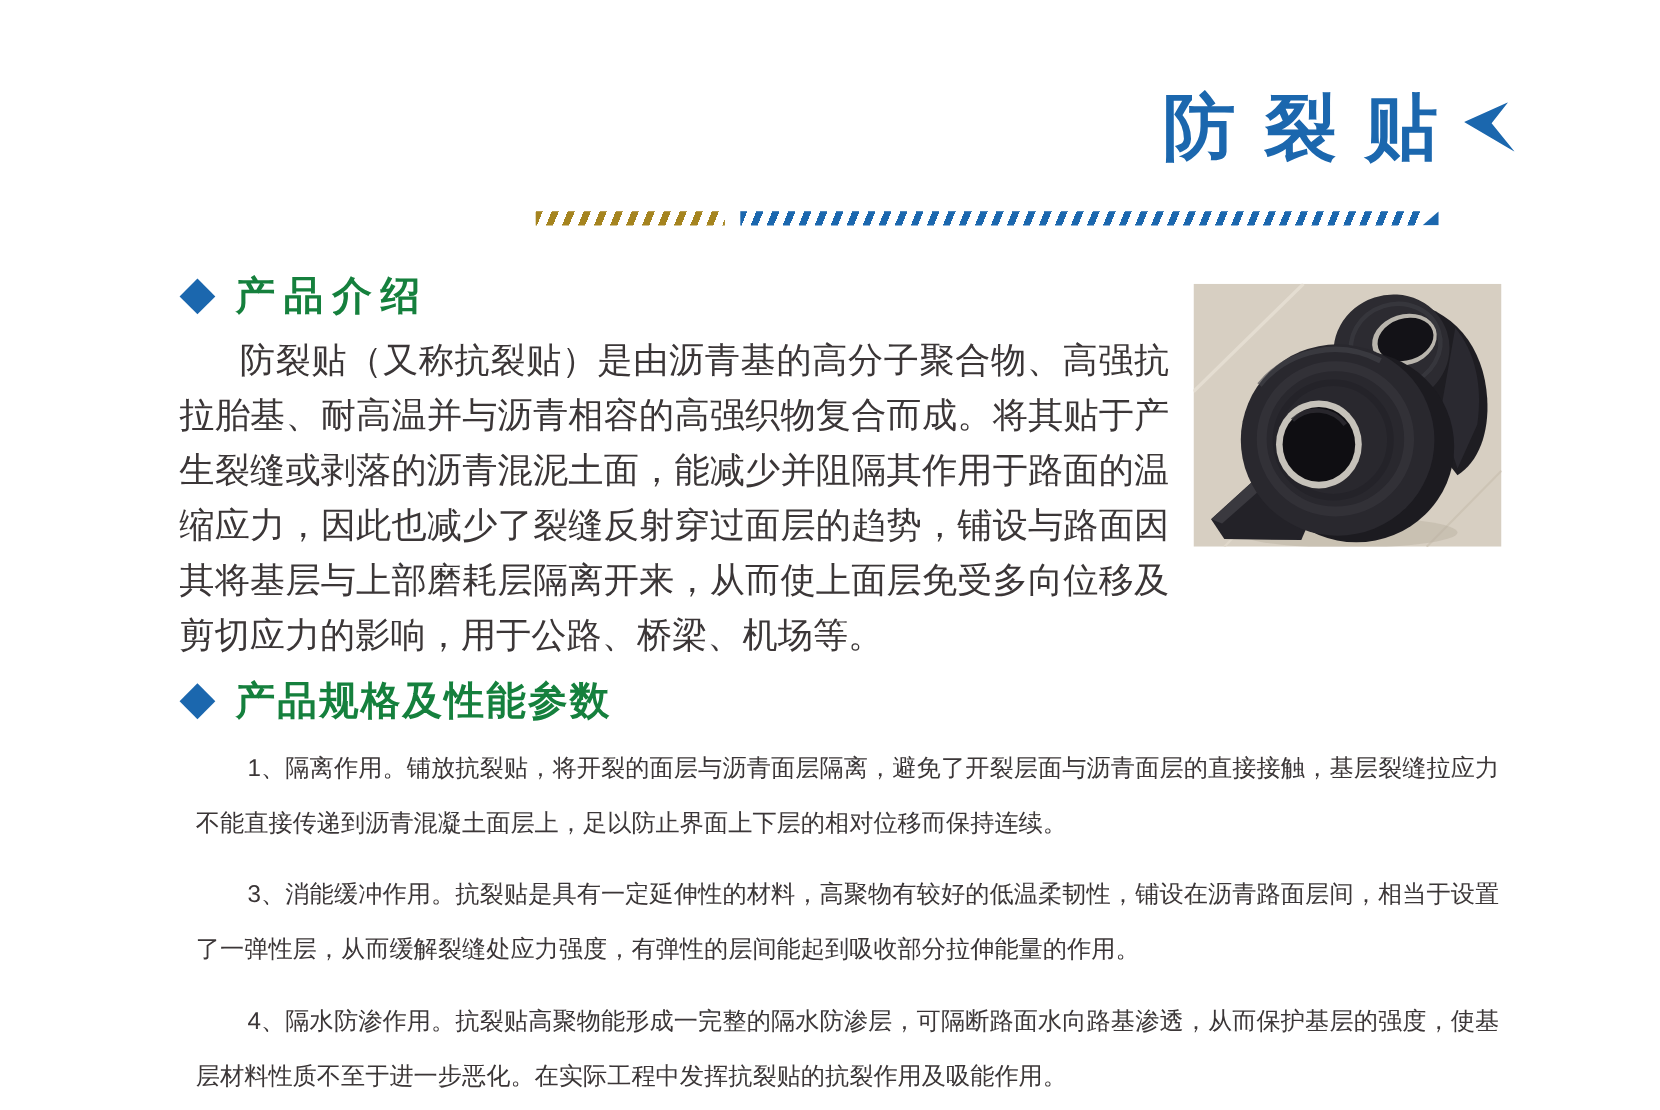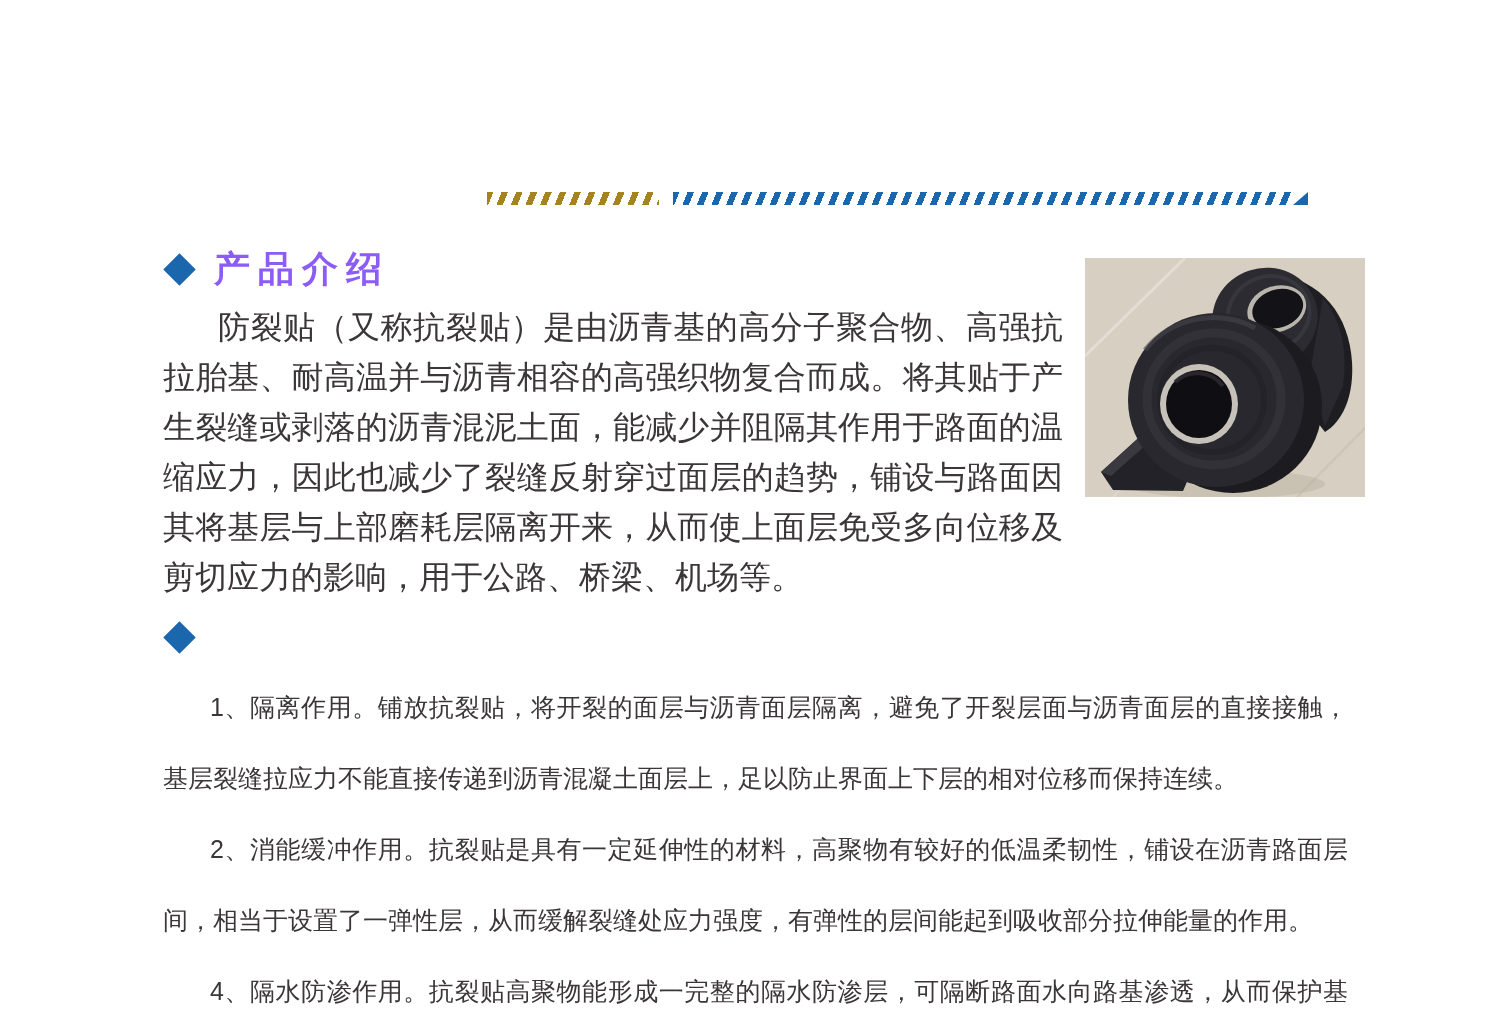"防裂贴" div.masthead { html: none -> <div> <h1>防裂贴</h1> <svg> <polygon></polygon> </svg> </div> }
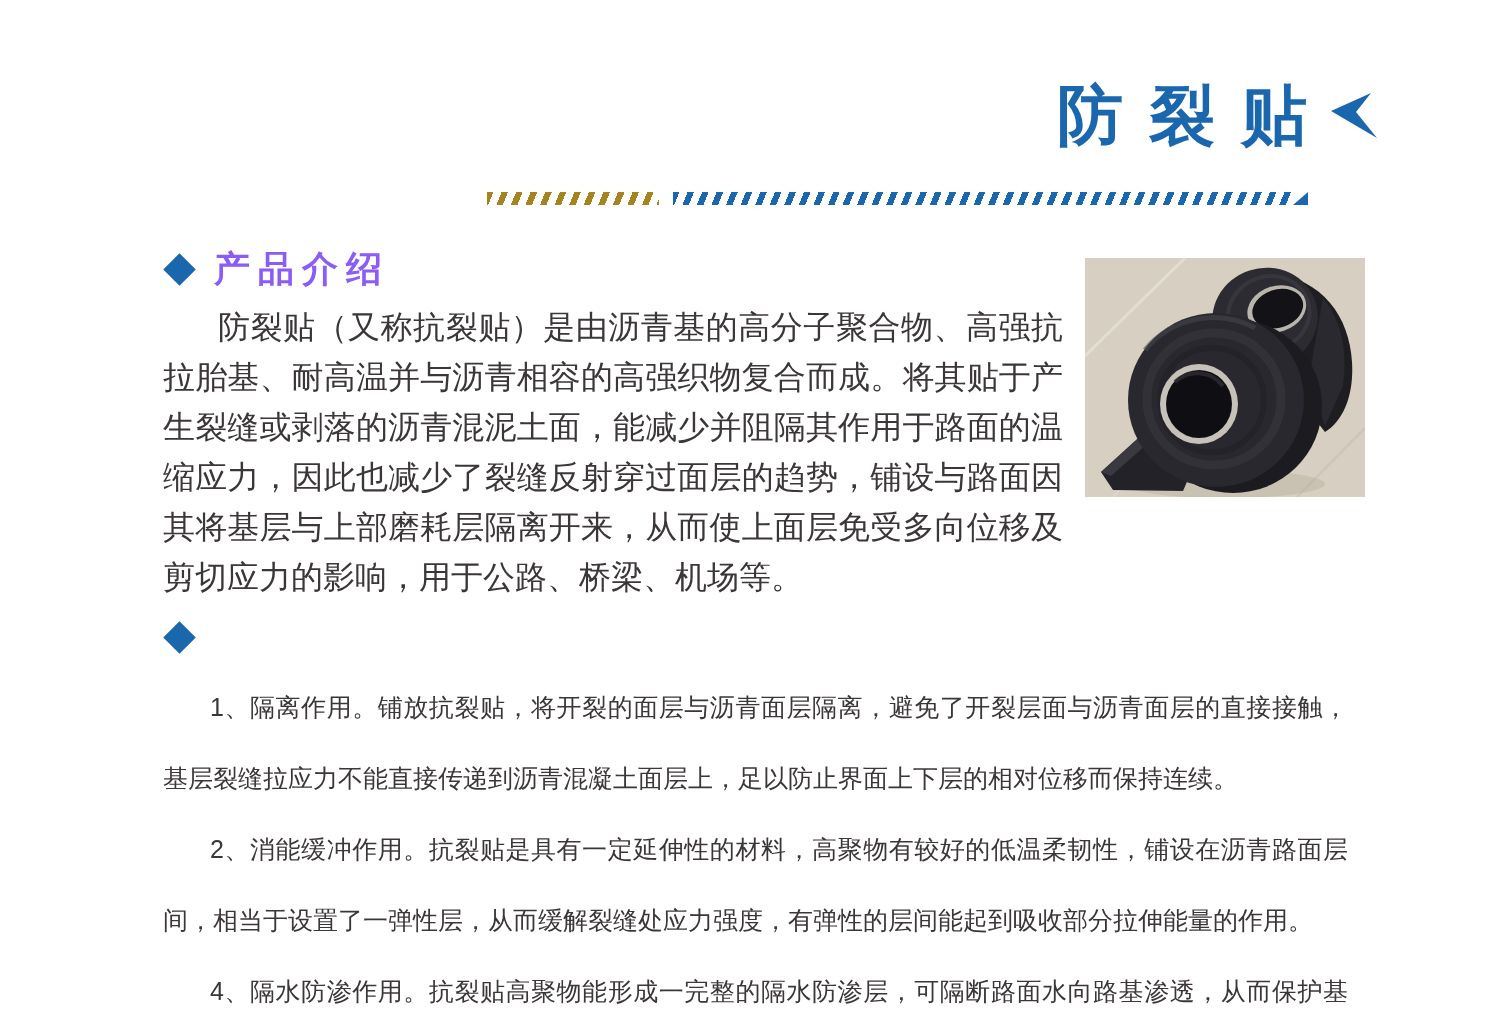"产品介绍" .sec-head h2 { color: #8b5cf6 -> #15803d }
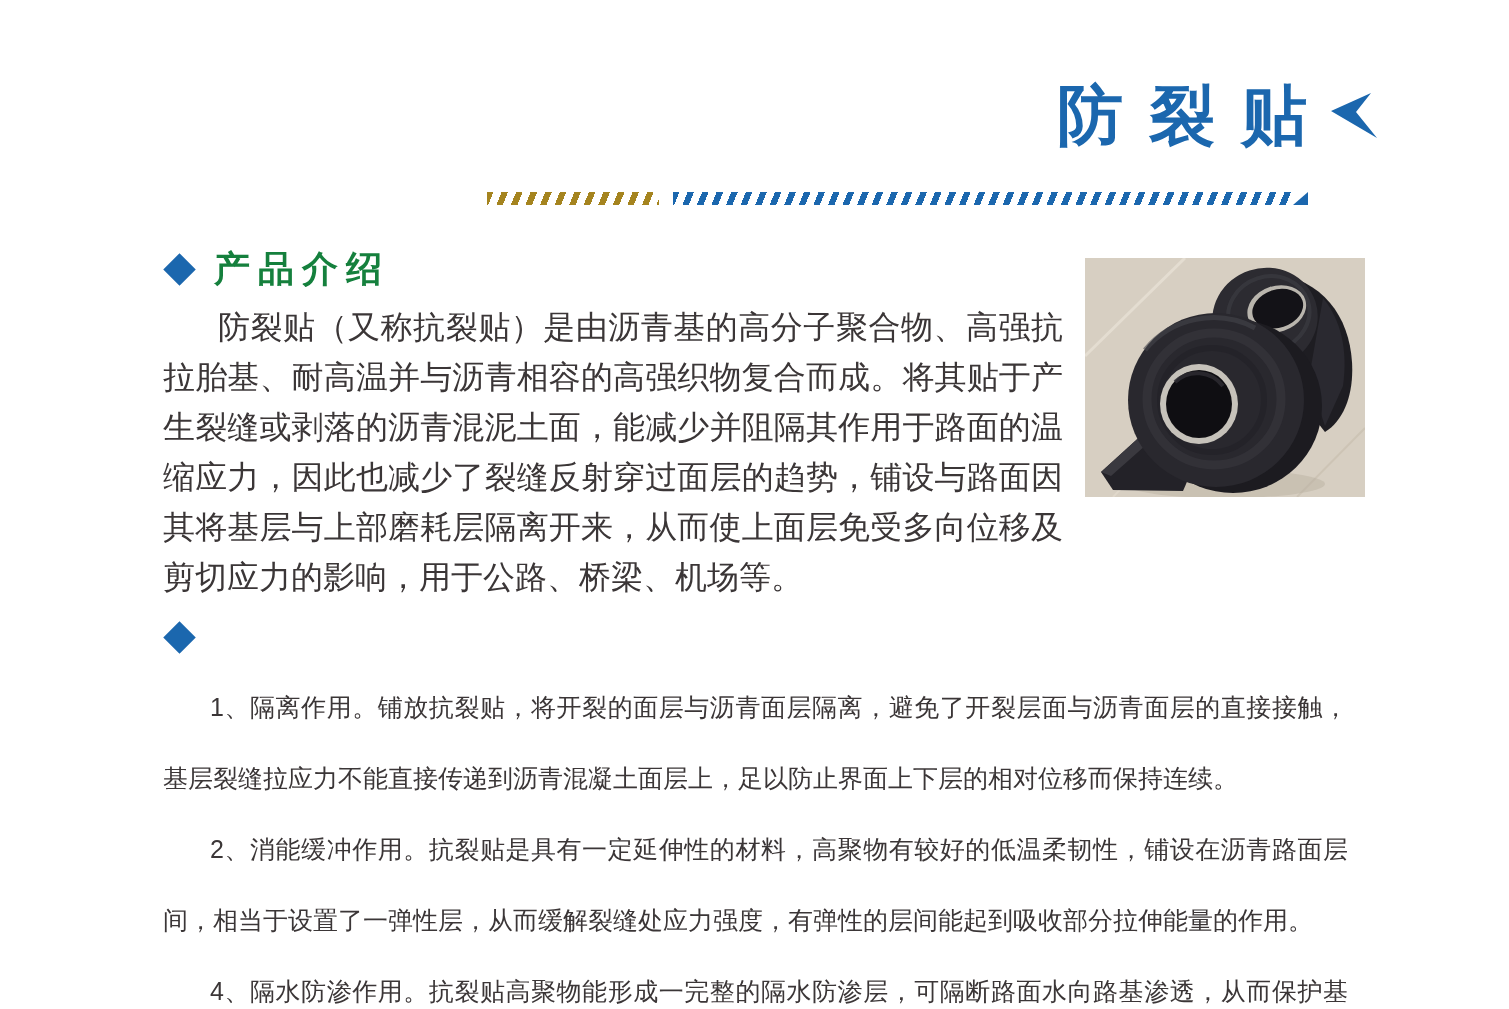"产品规格及性能参数" h2 { html: none -> <h2>产品规格及性能参数</h2> }
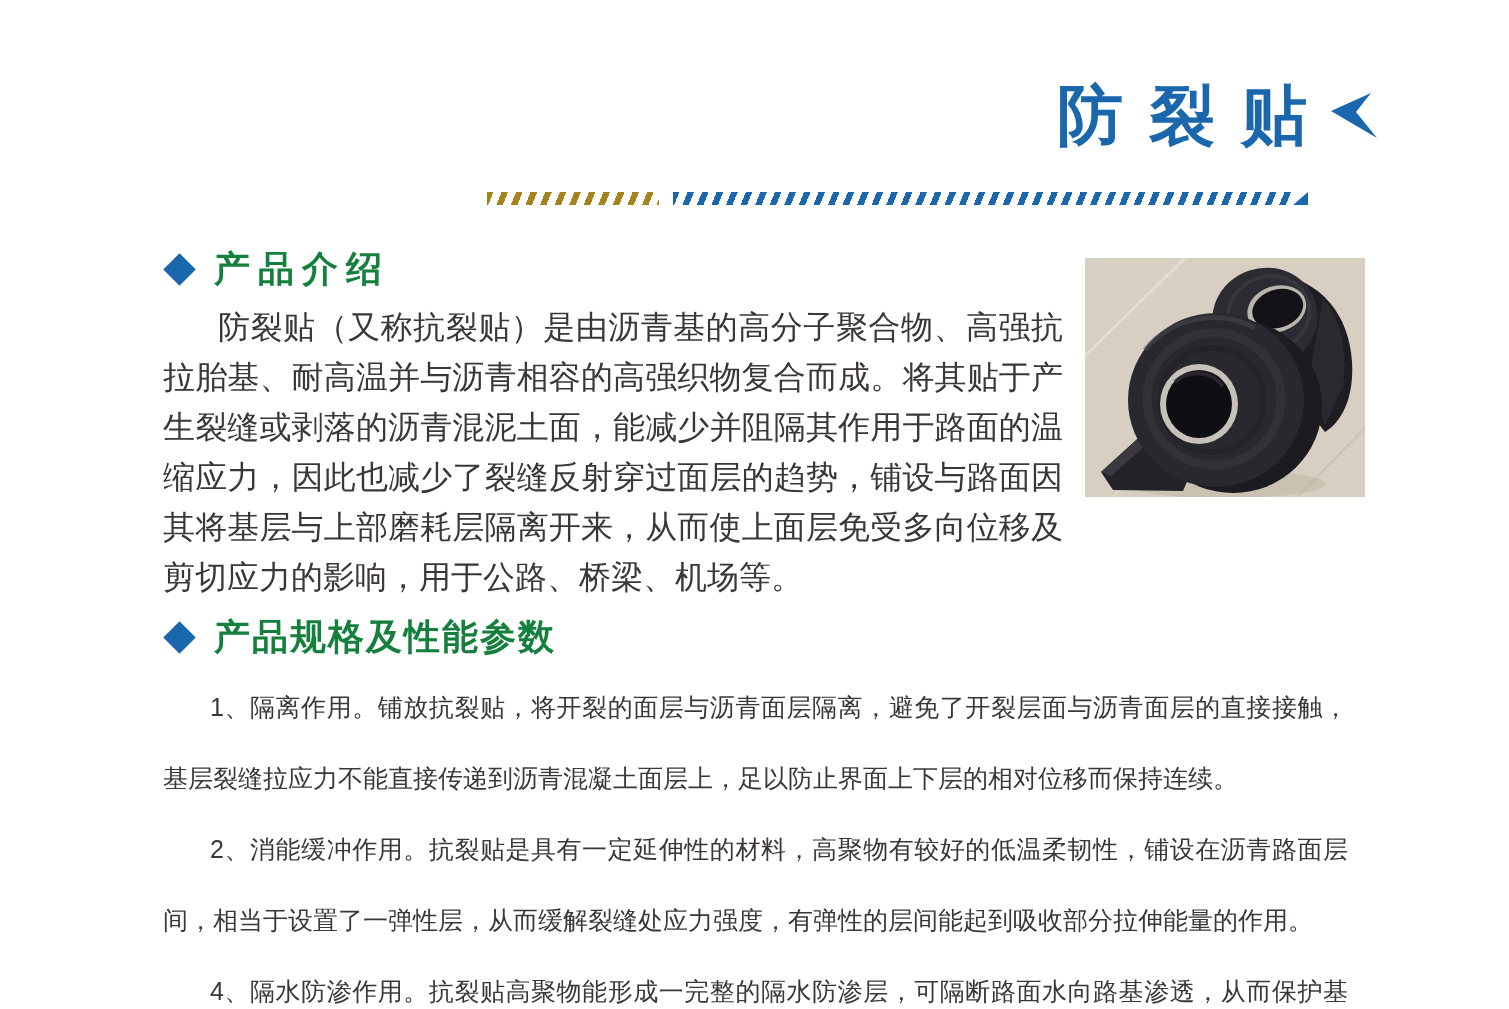"1、隔离作用。铺放抗裂贴，将开裂的面层与沥青面层隔离，避免了开裂层面与沥青面层的" .specs p { font-size: 25px -> 22px; line-height: 71px -> 50px; margin: 0 -> 15px }
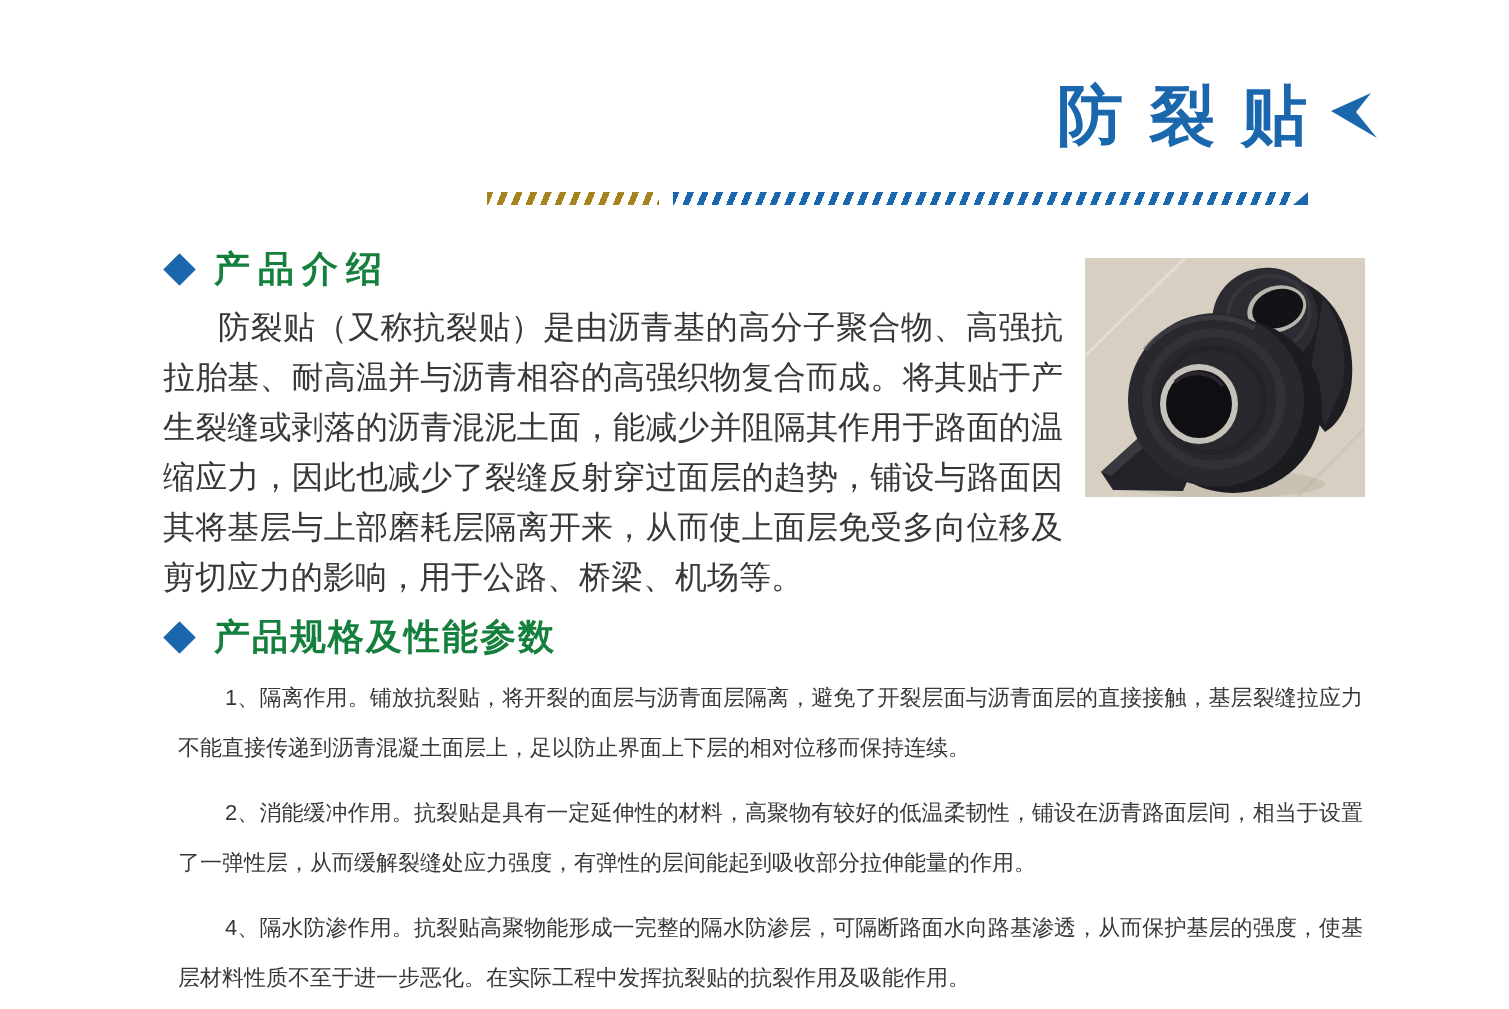"2、消能缓冲作用。抗裂贴是具有一定延伸性的材料，高聚物有较好的低温柔韧性，铺设在" p { text: 2 -> 3 }
